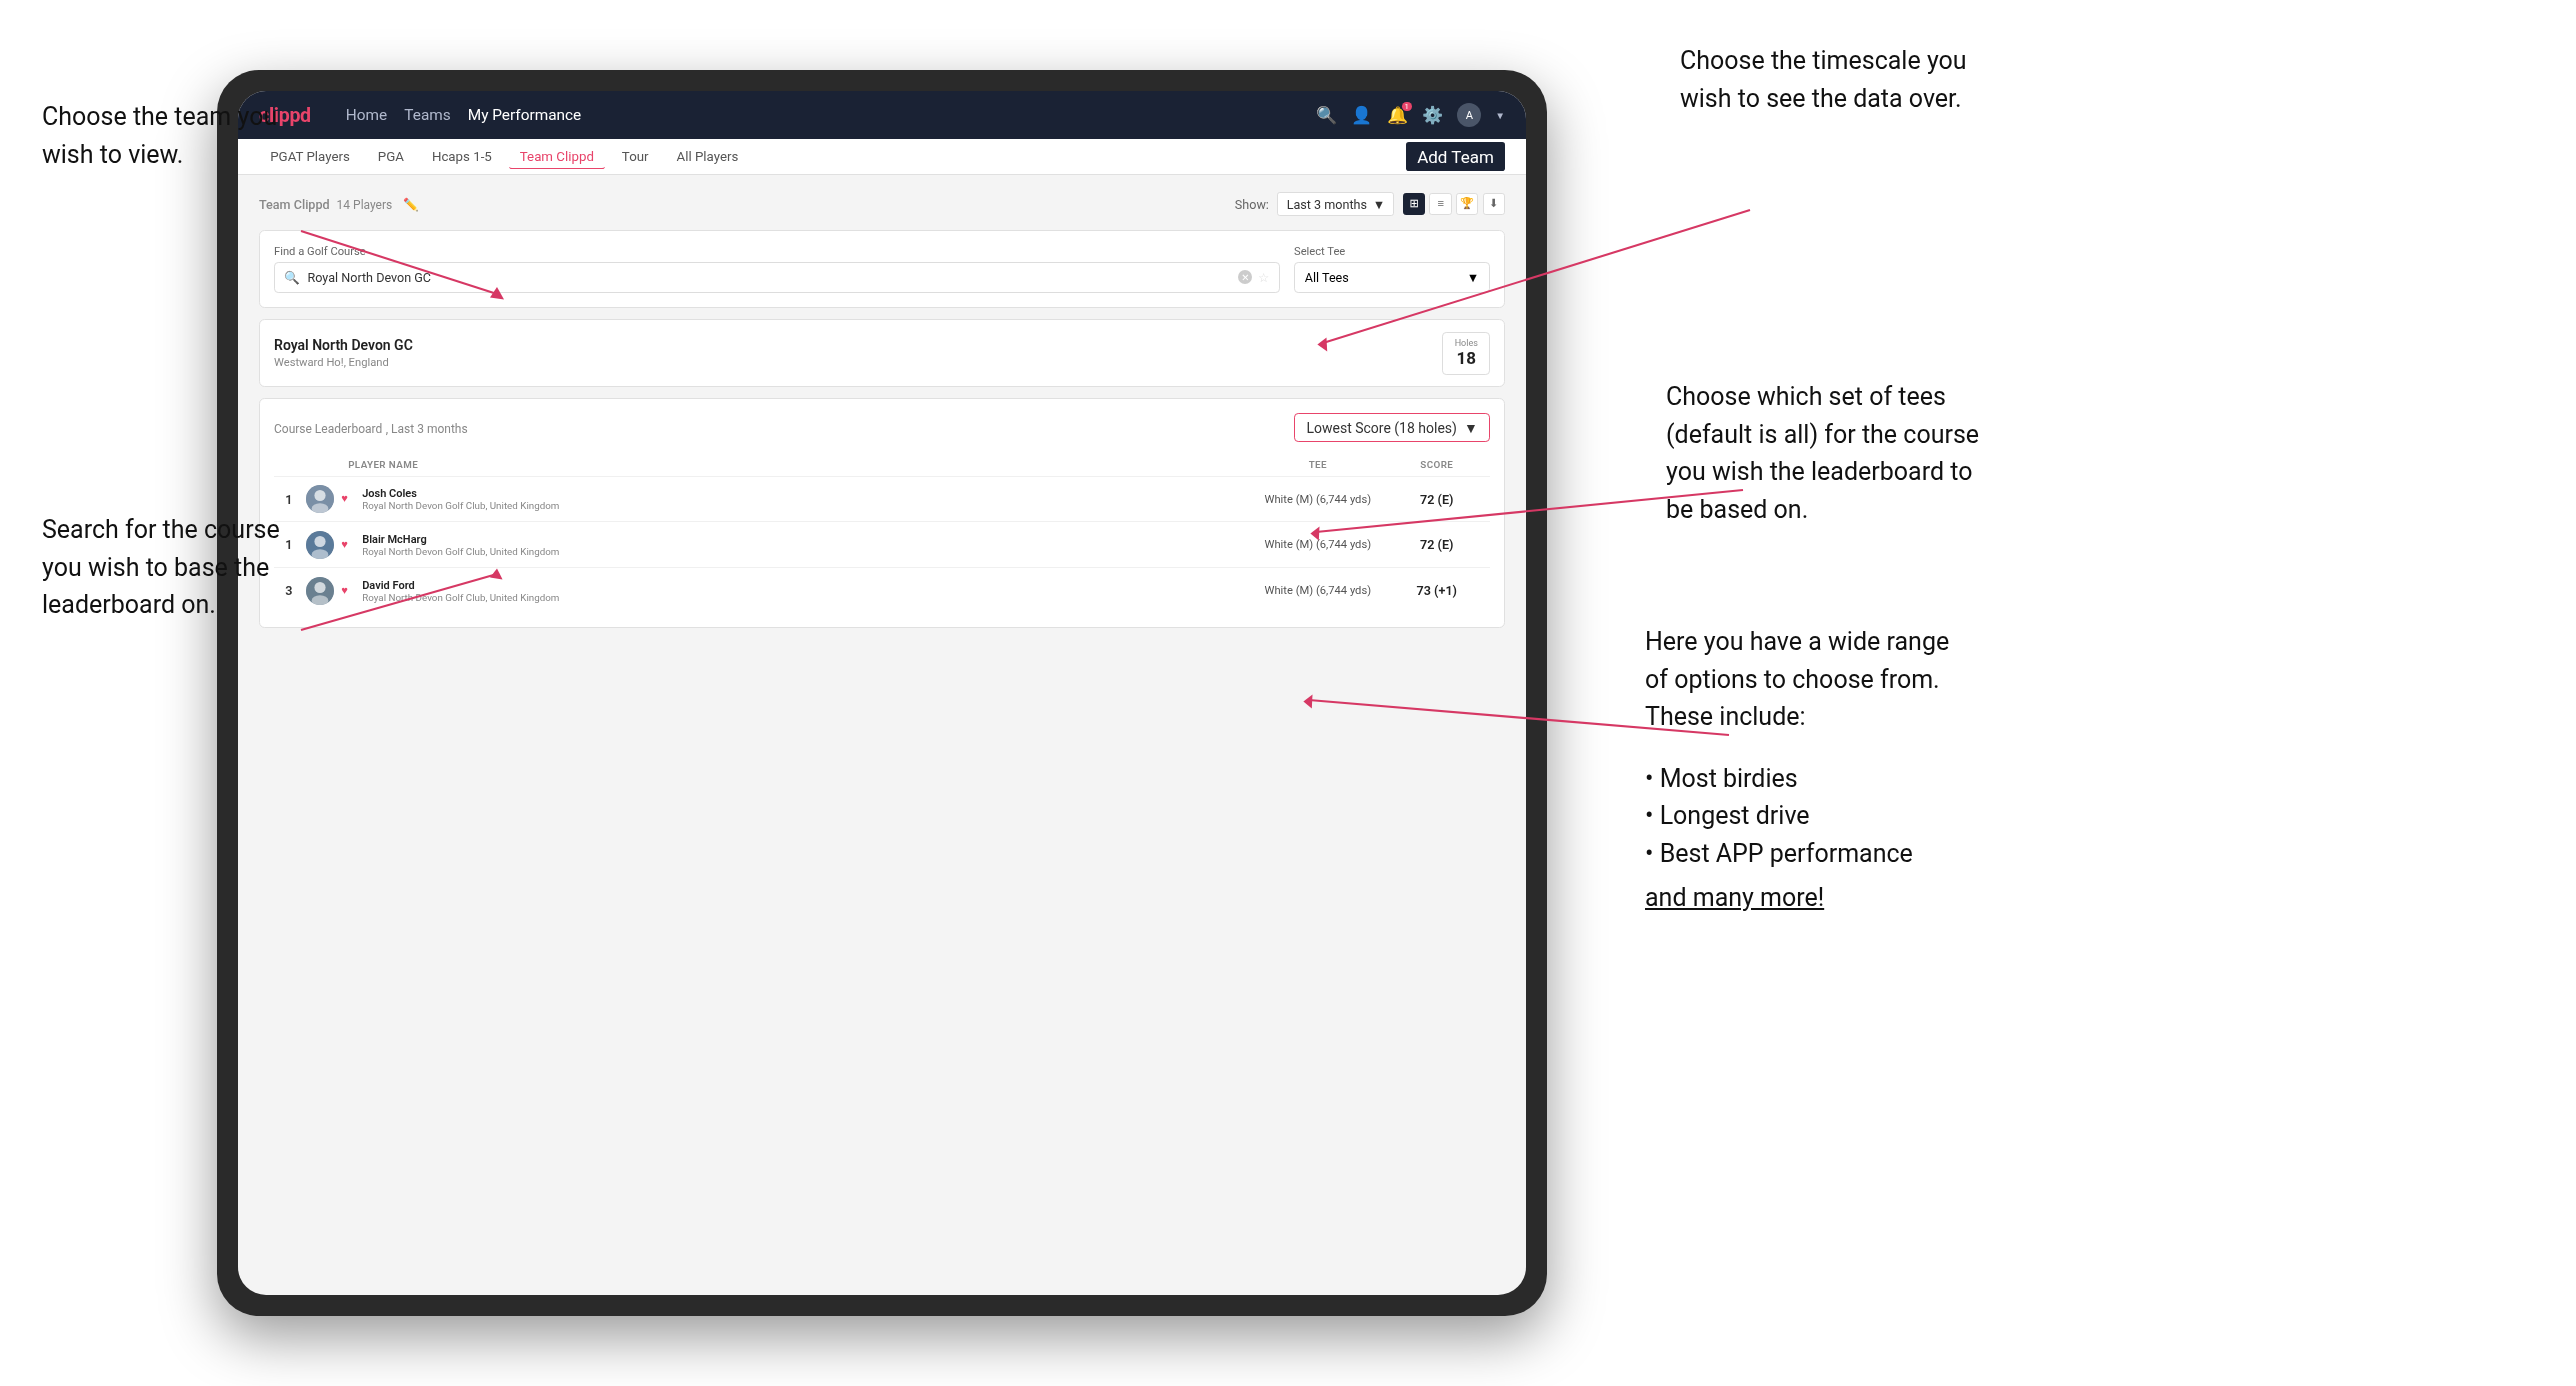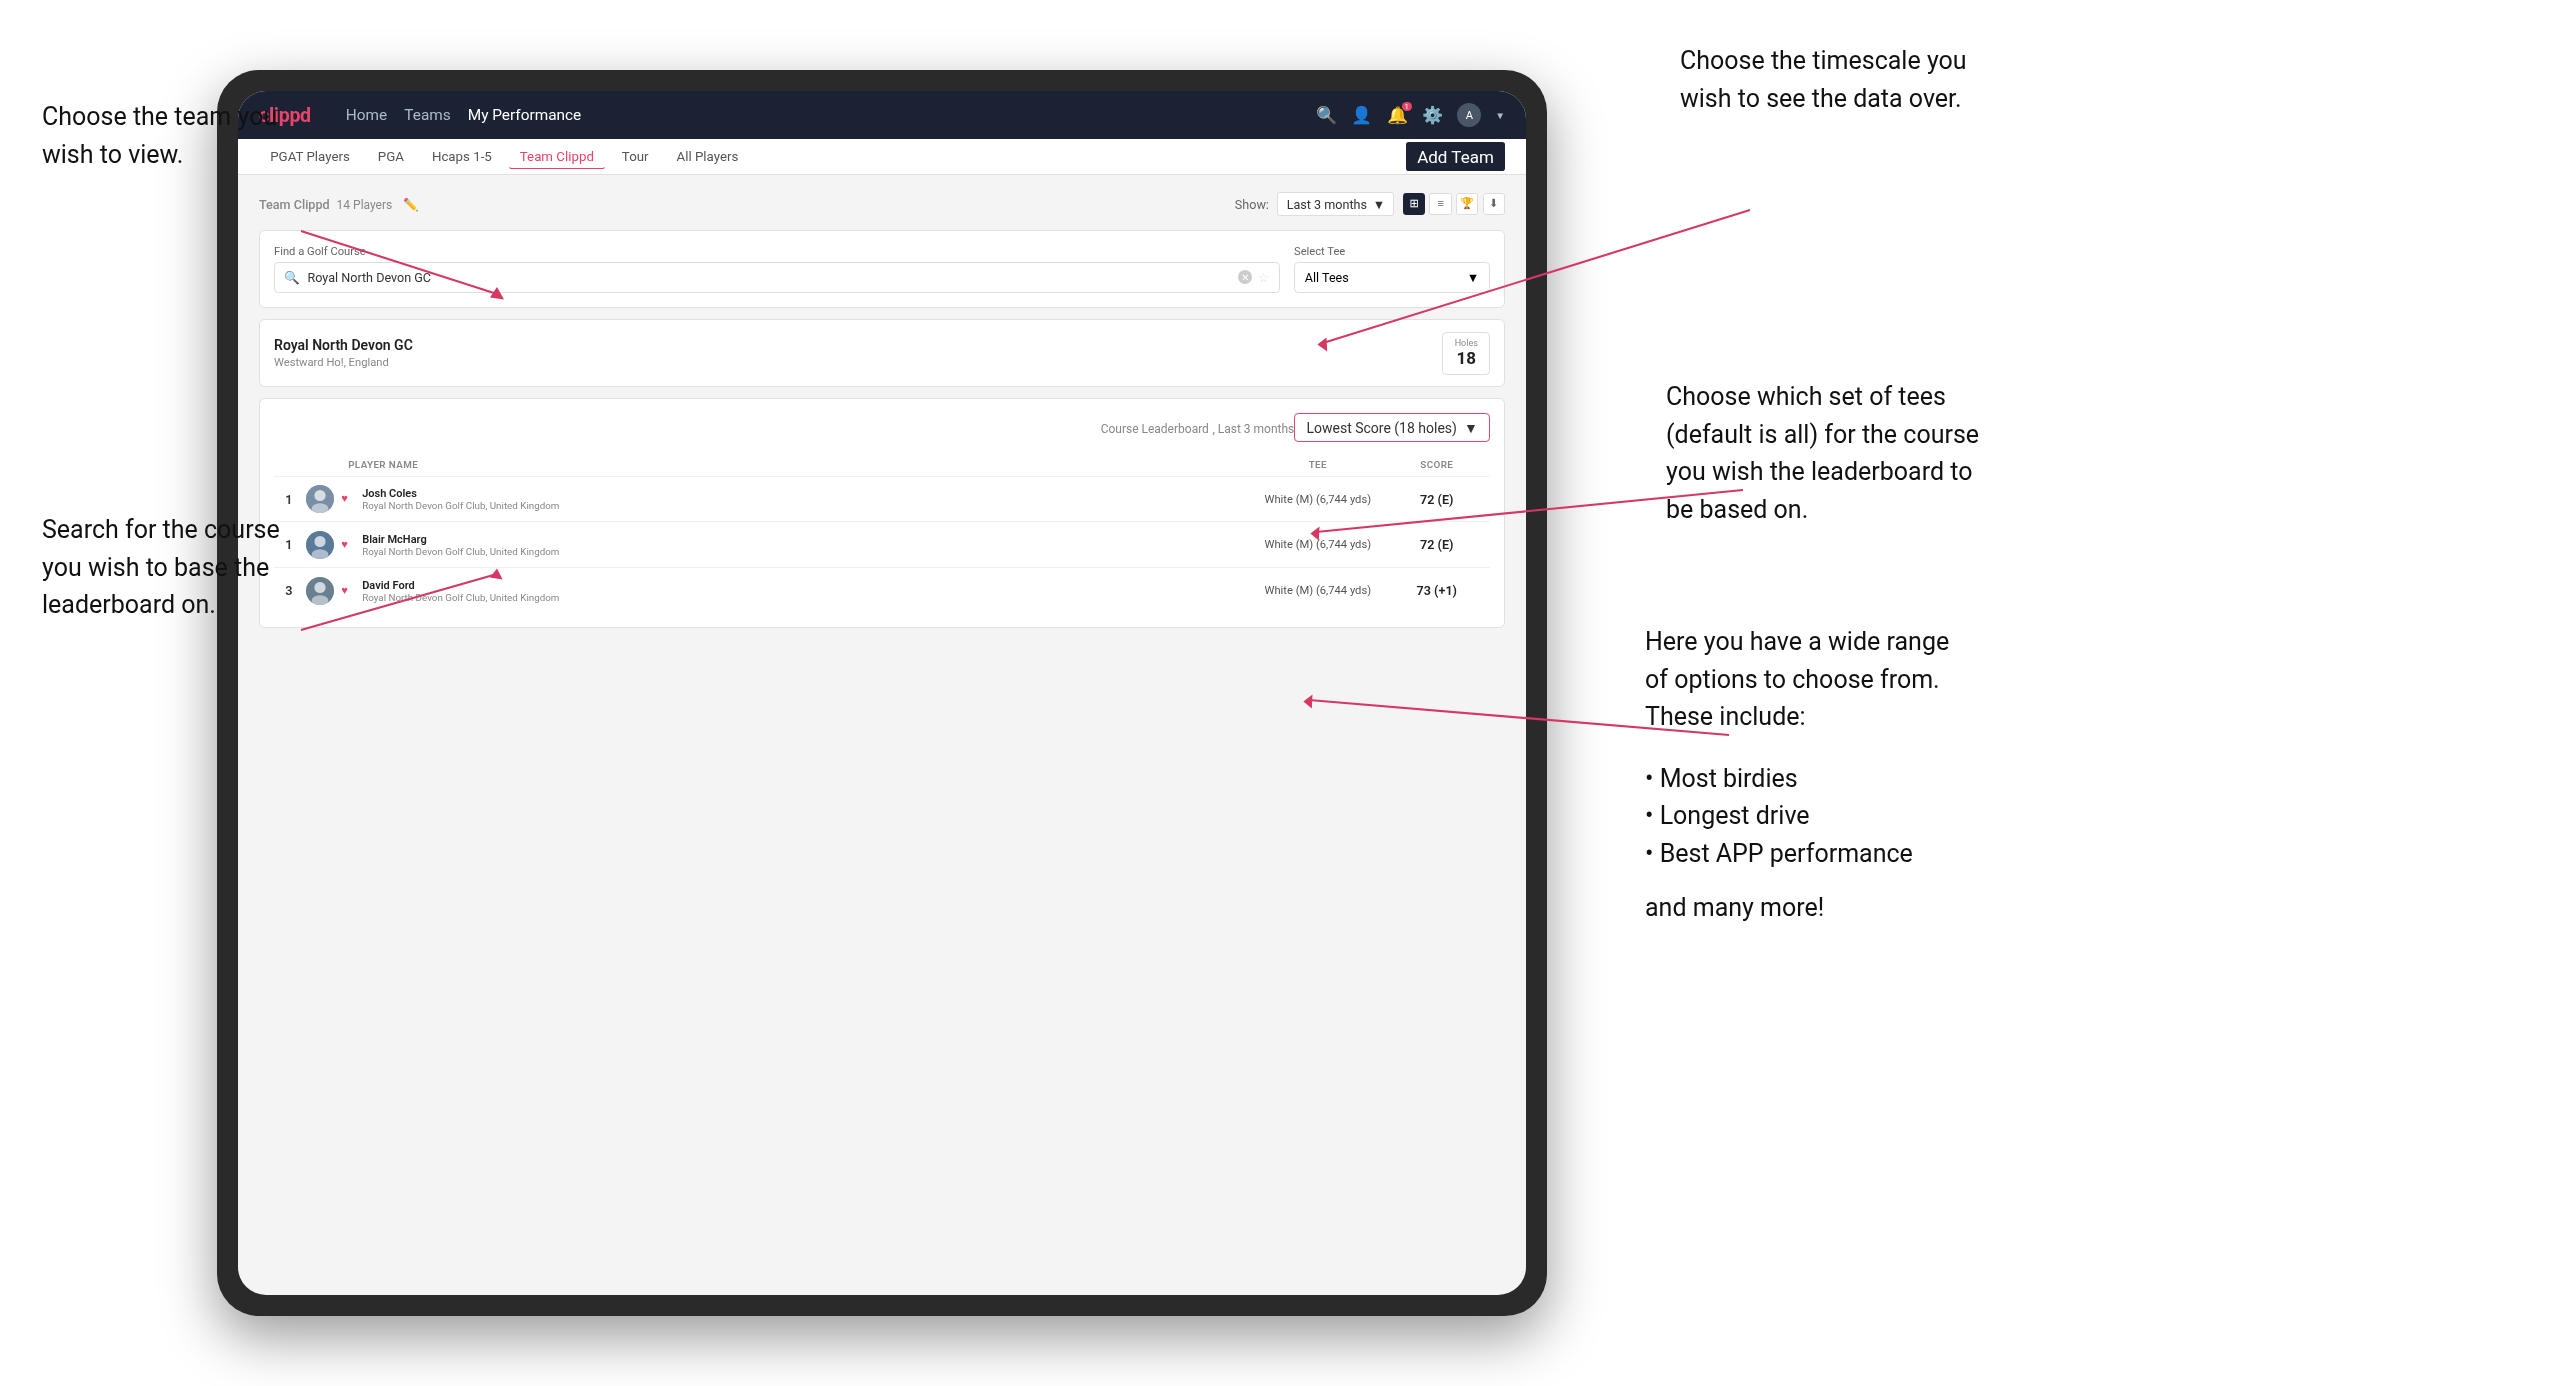"Course Leaderboard , Last 3" .leaderboard-header { justify-content: flex-end -> space-between }
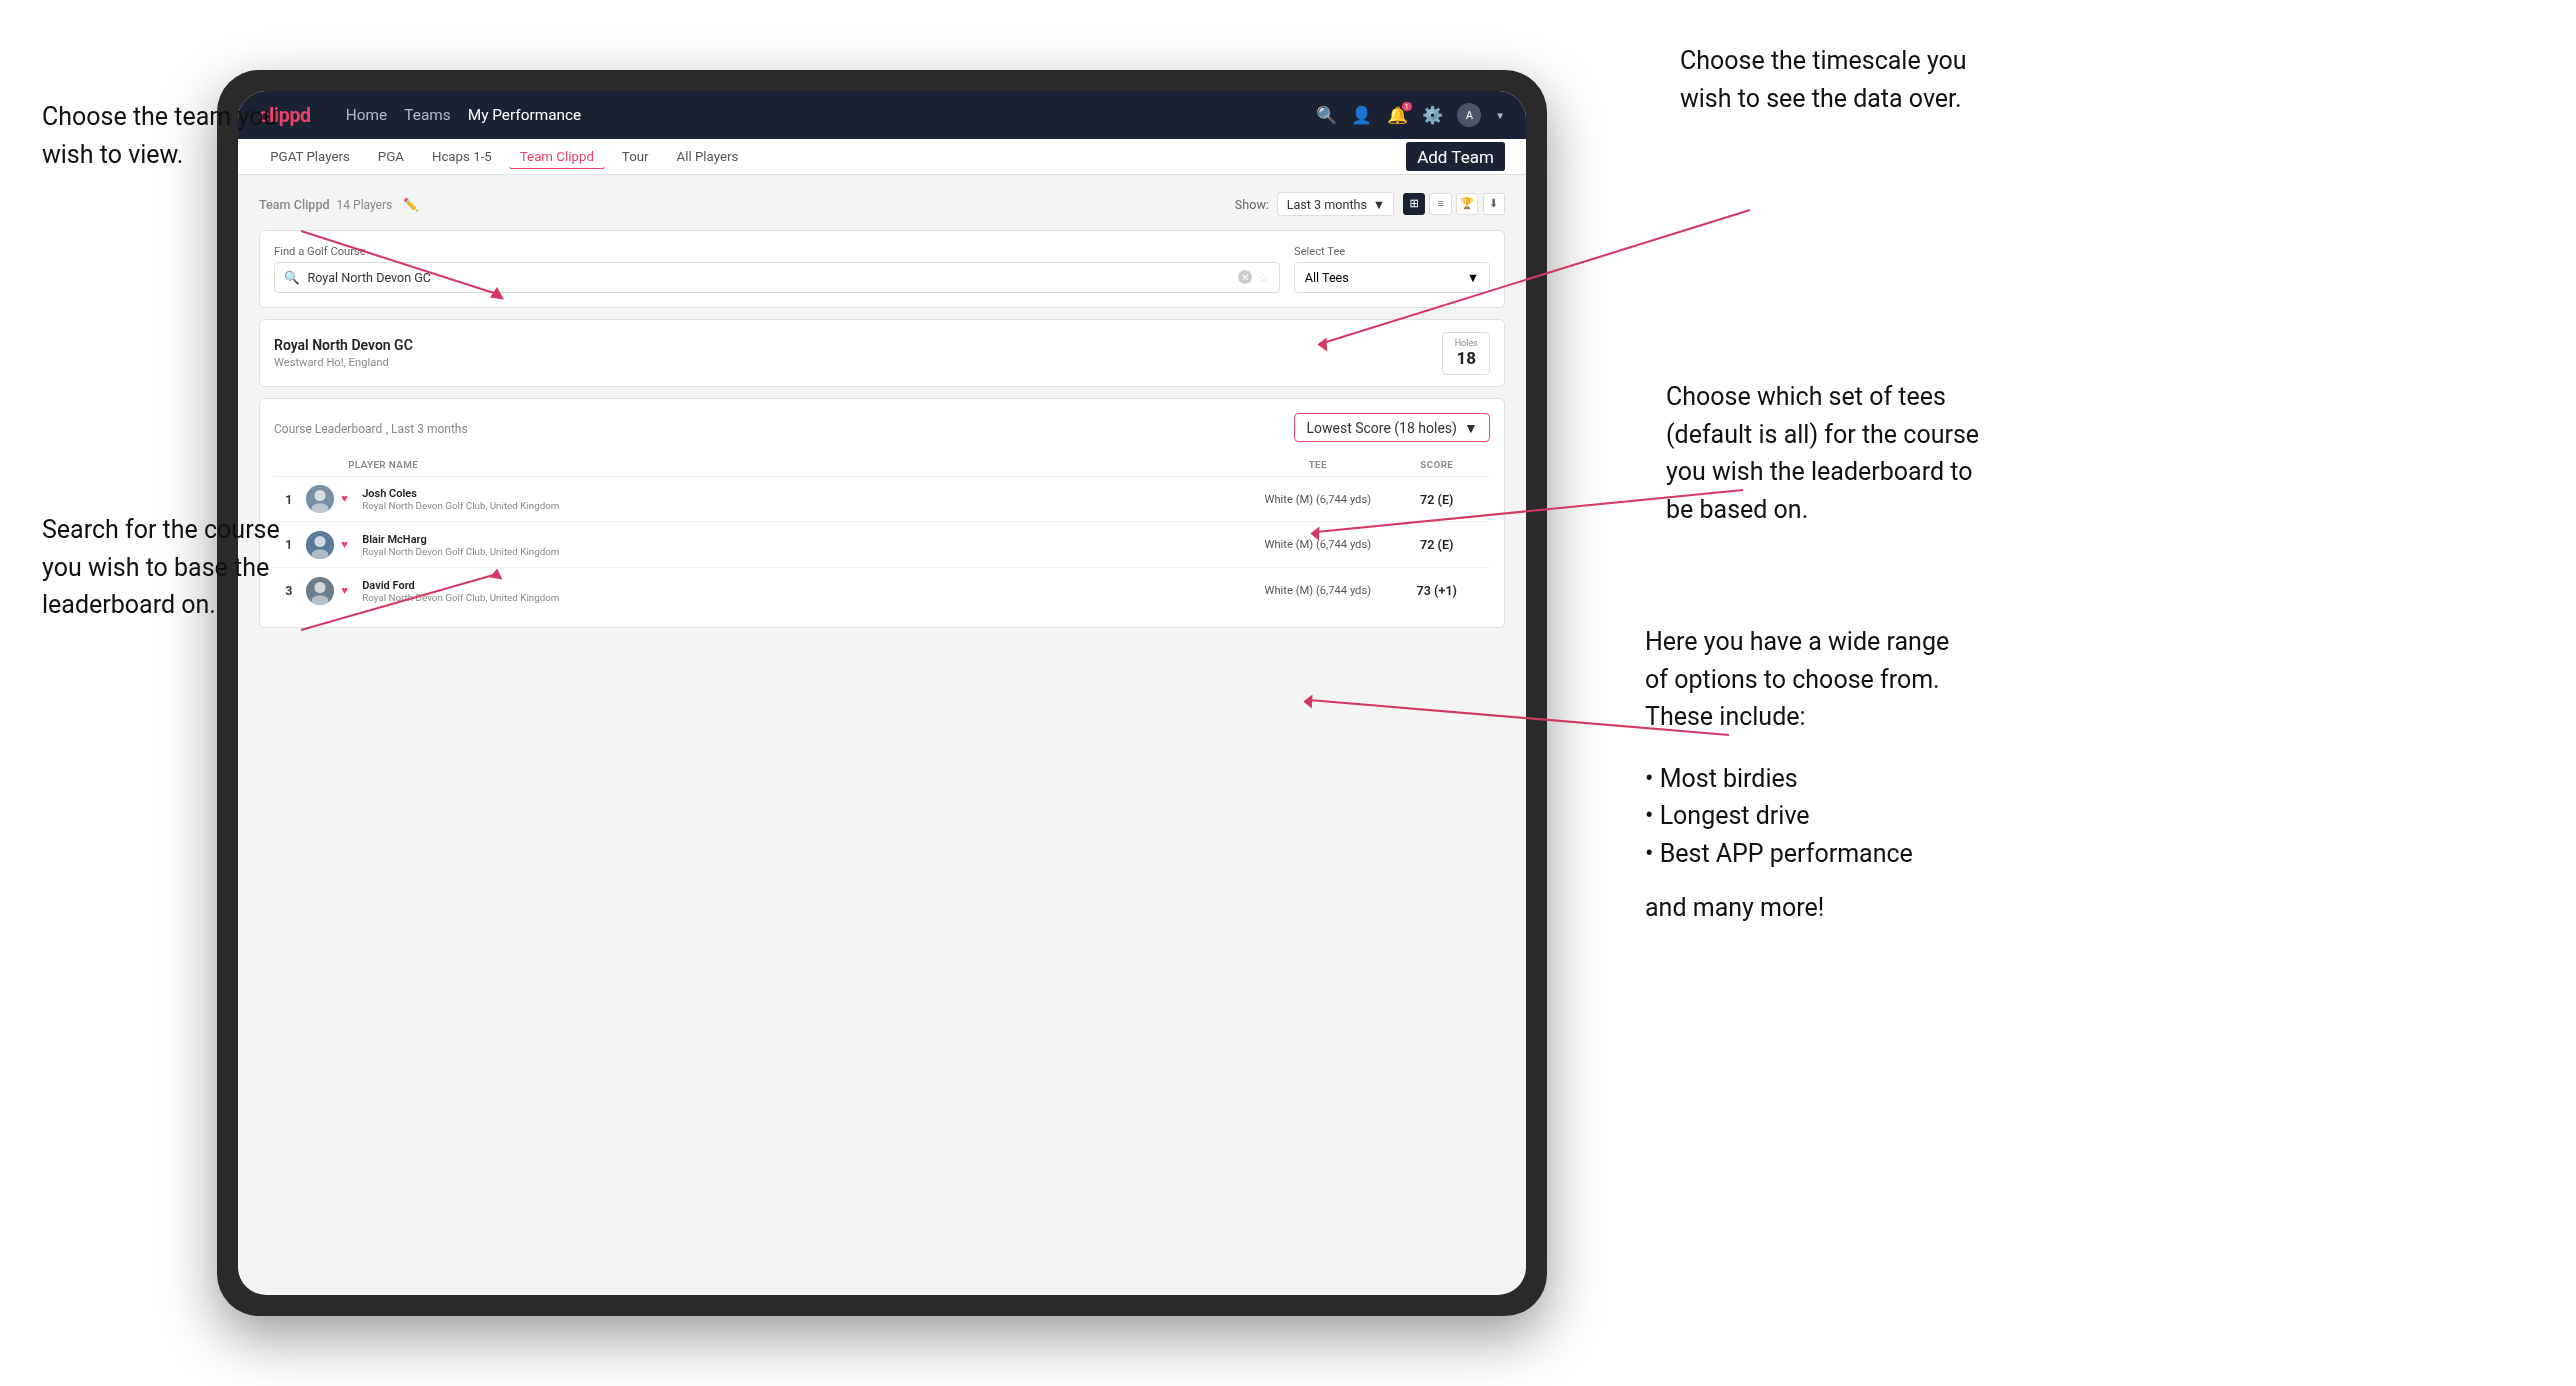"and many more!" div { margin-top: 17px -> 7px; text-decoration: none -> underline }
